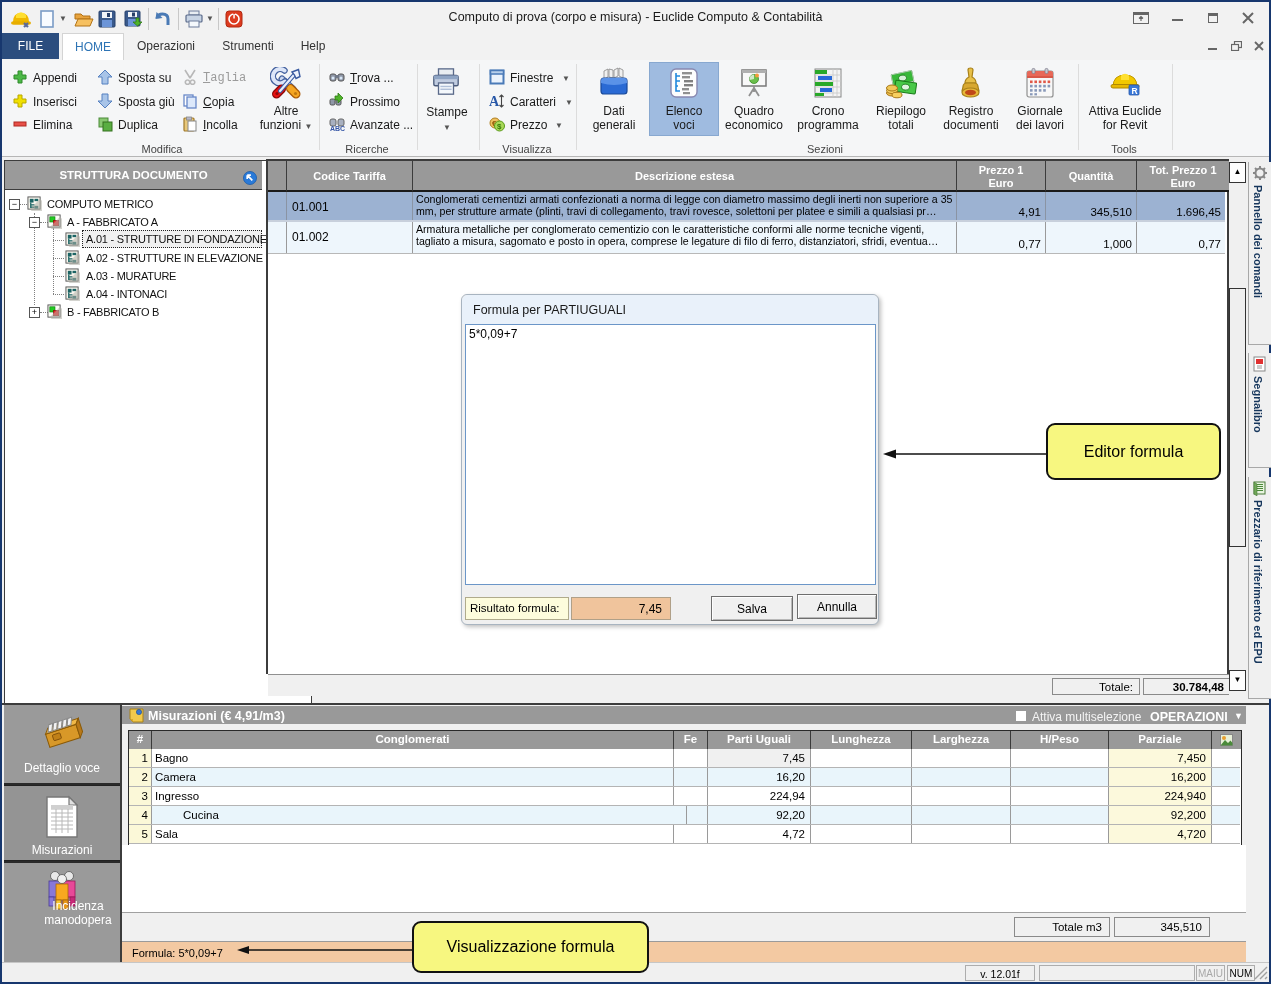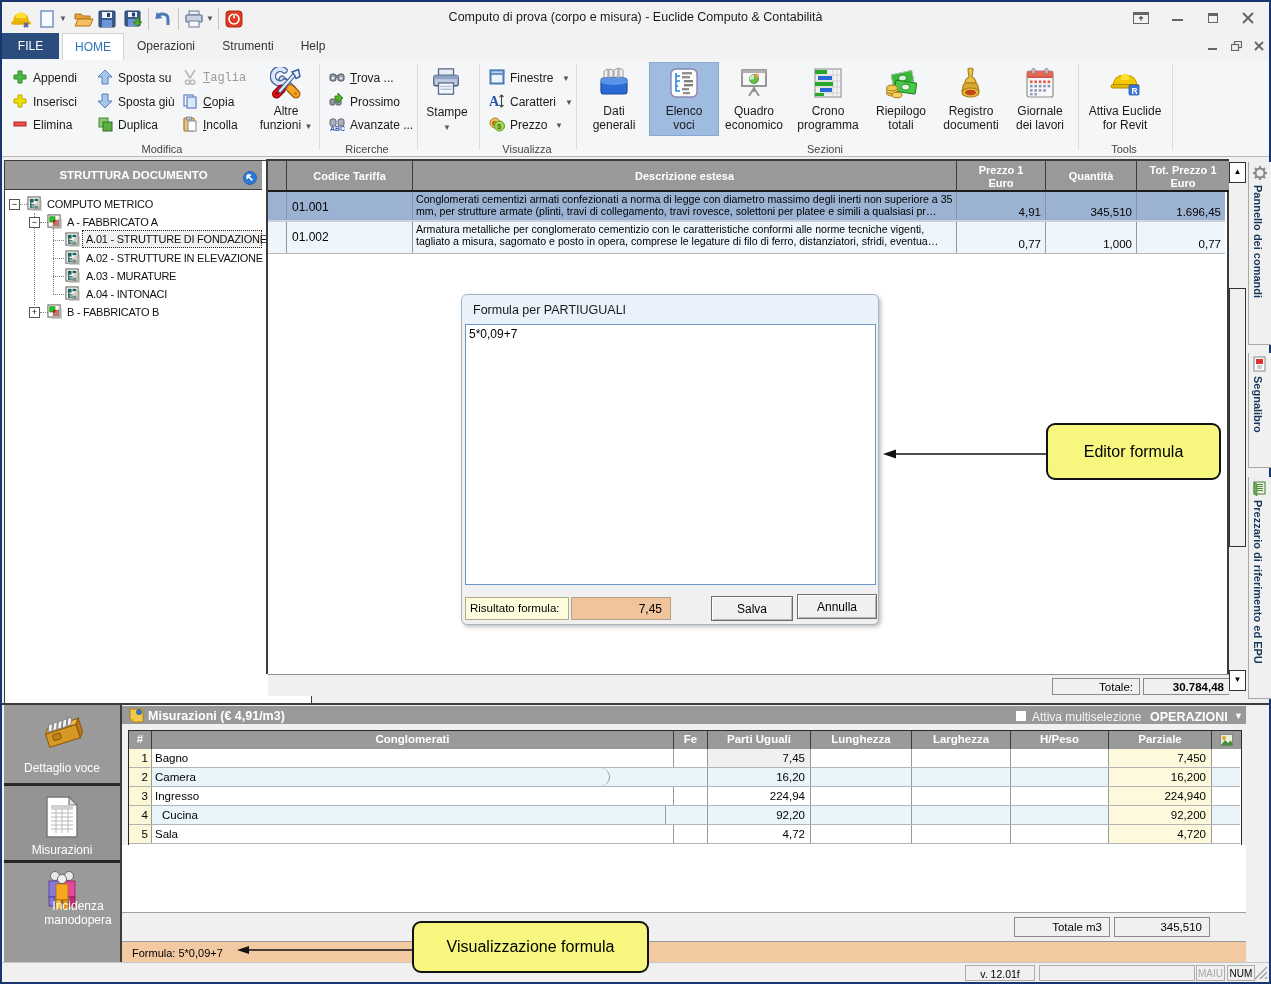"Camera" div.mcell { border-radius: 9px -> none; width: 458px -> 522px }
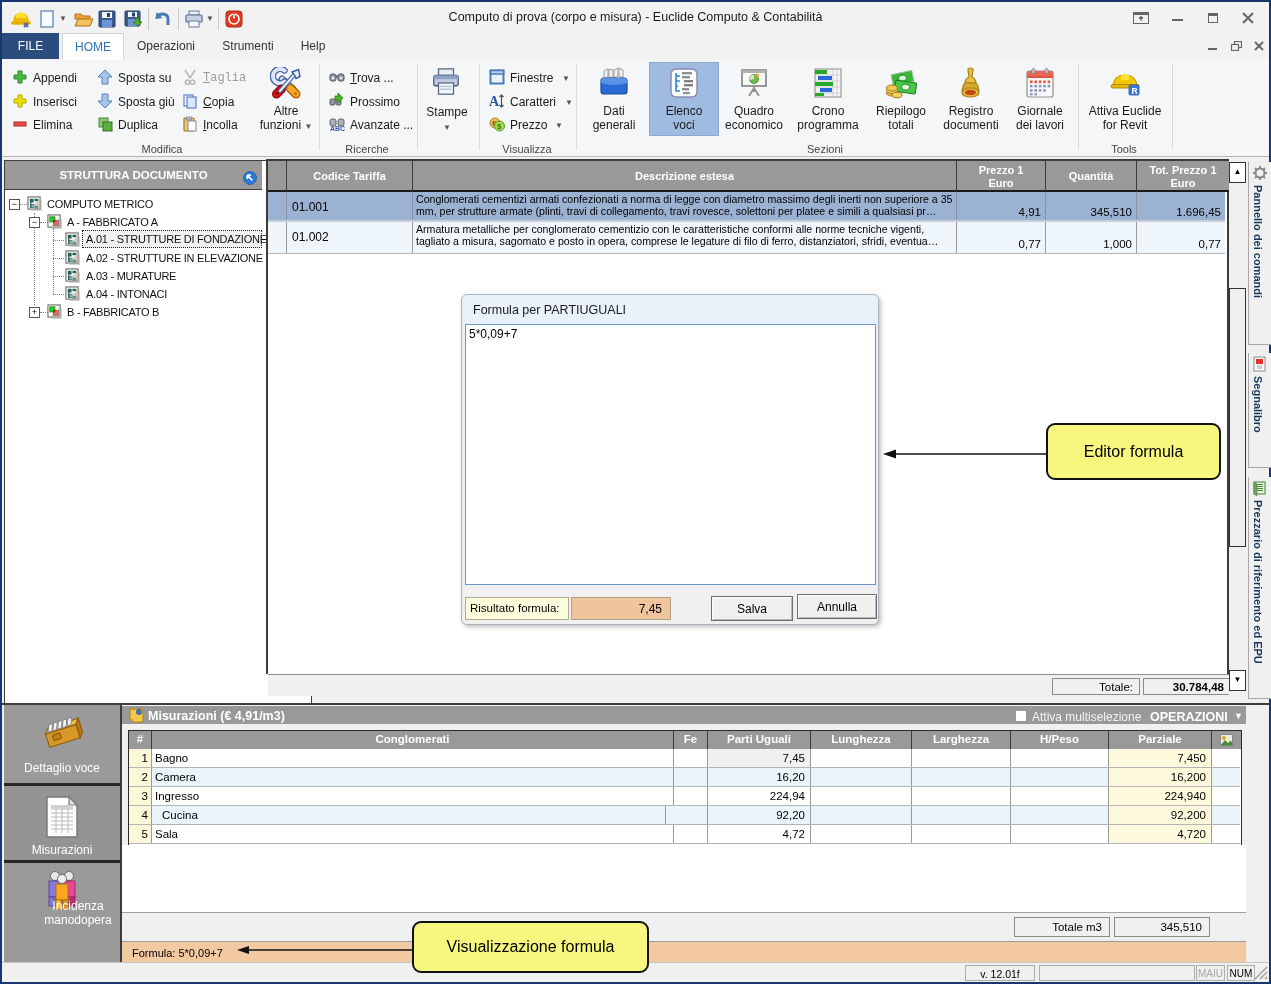"Cucina" div.mcell { left: 15px -> 36px }
